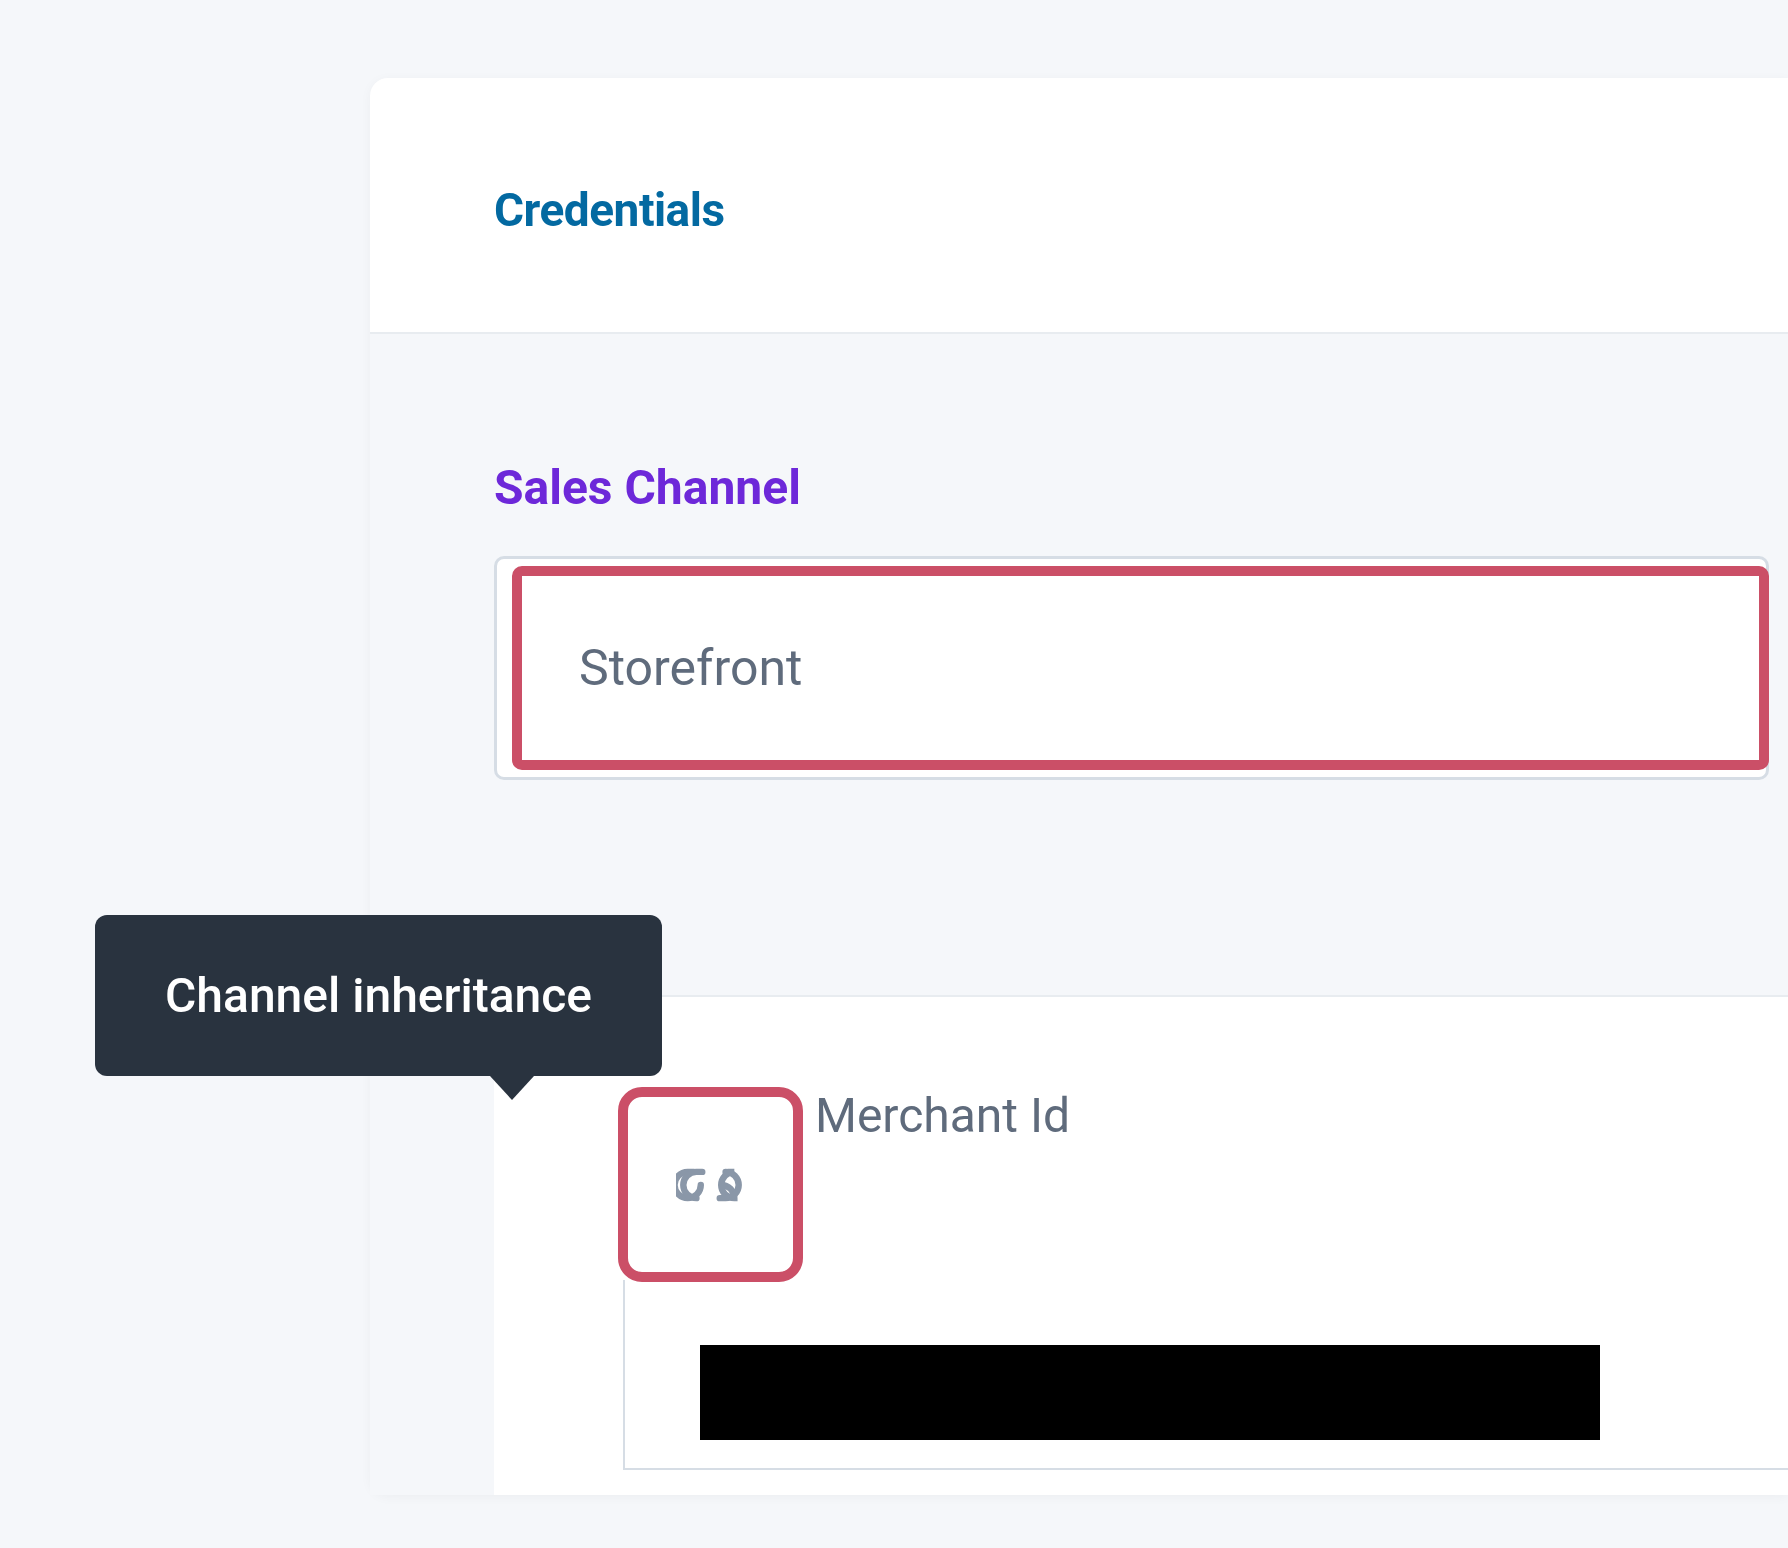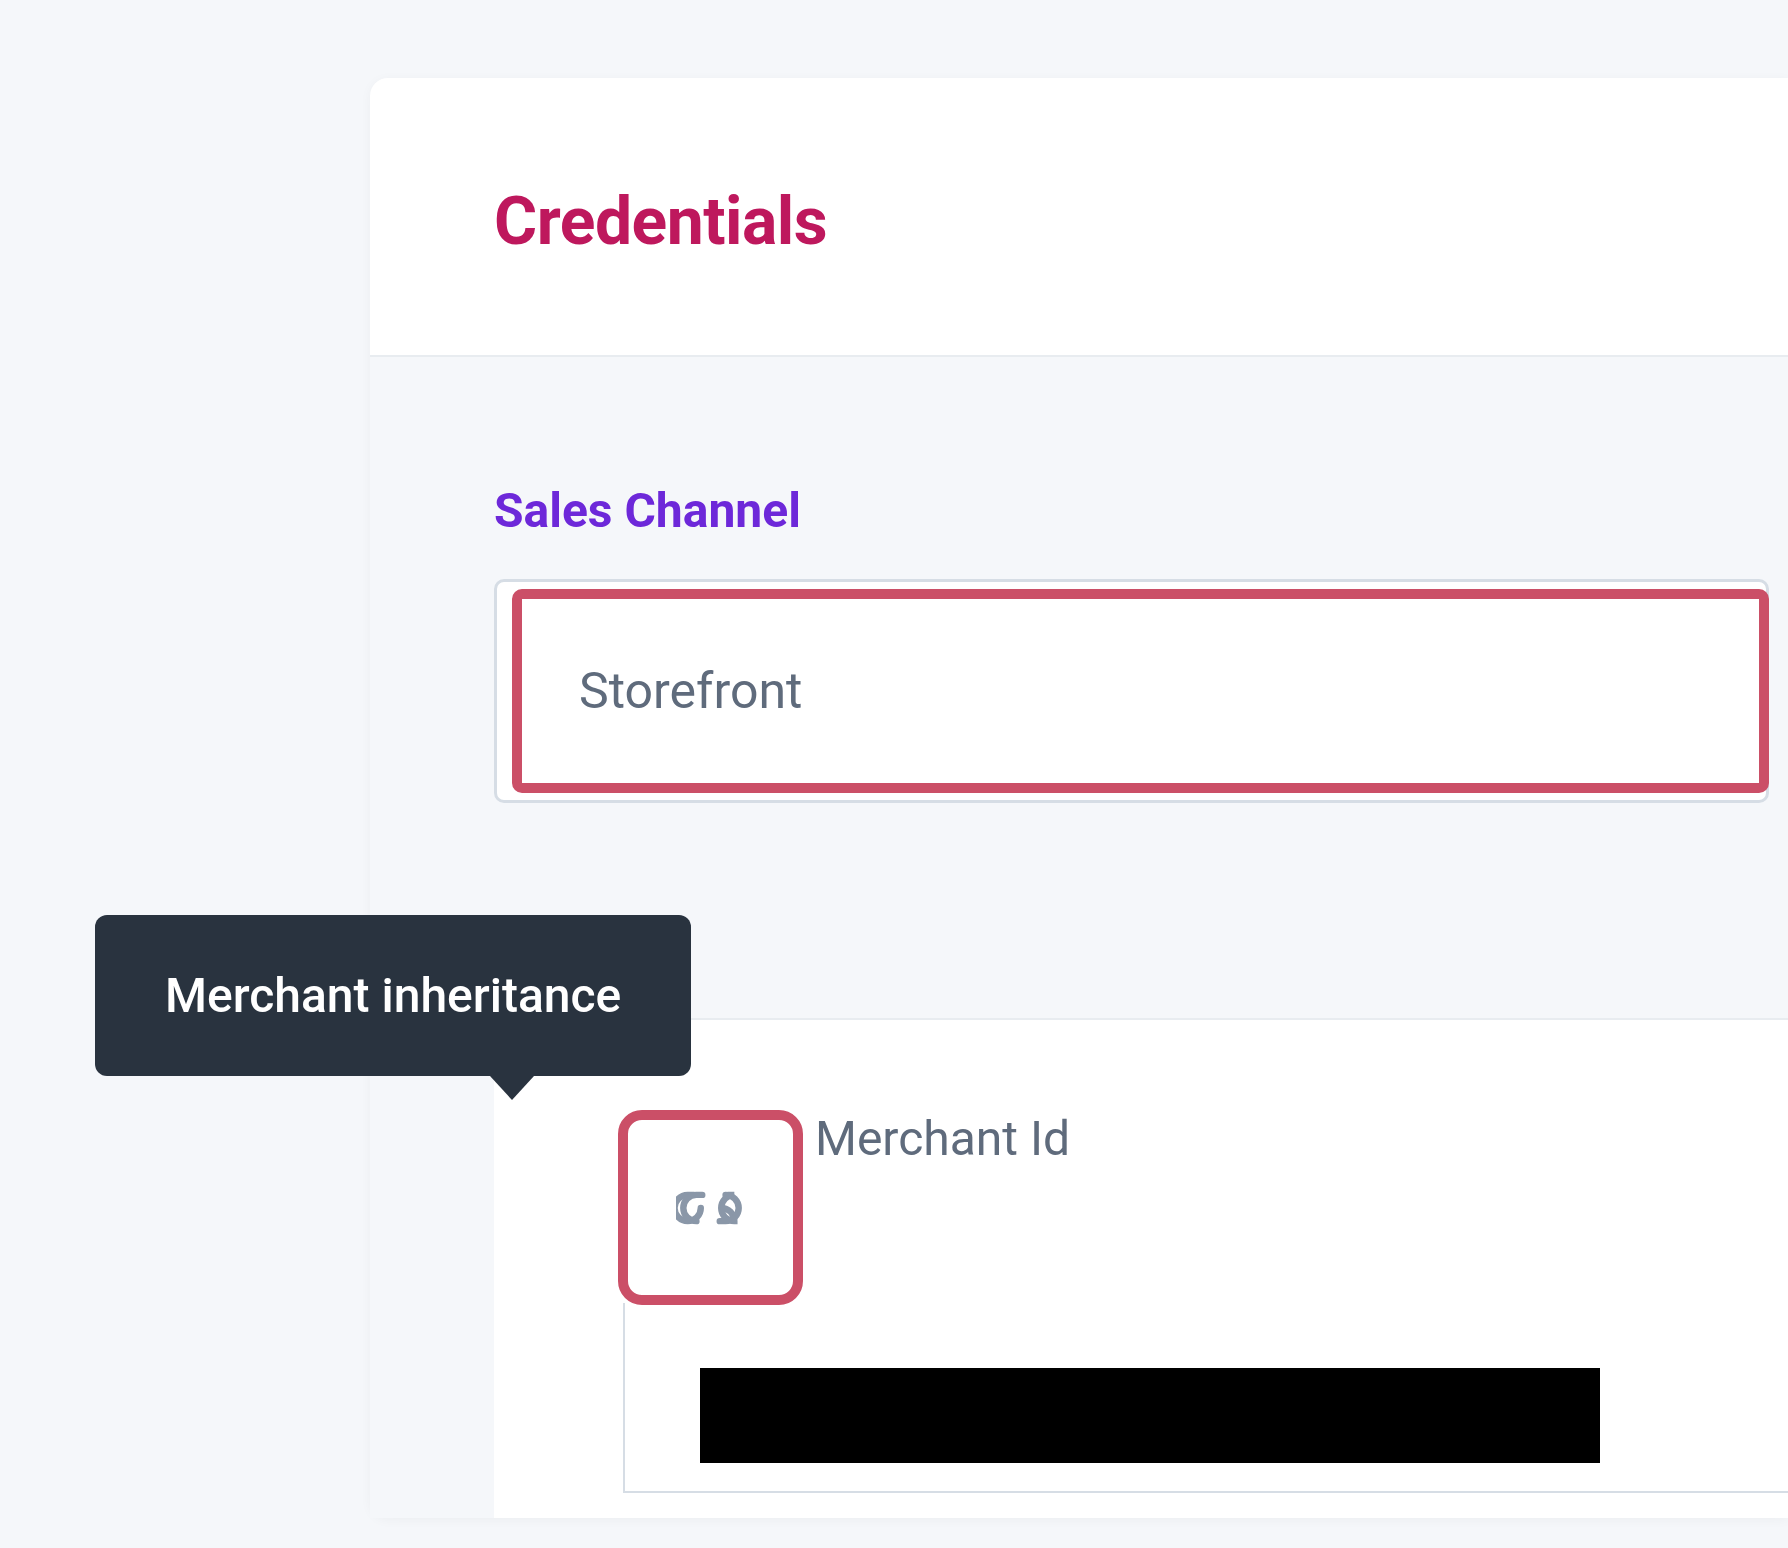"Credentials" .card-header h1 { color: #be185d -> #0369a1; font-size: 66px -> 46px }
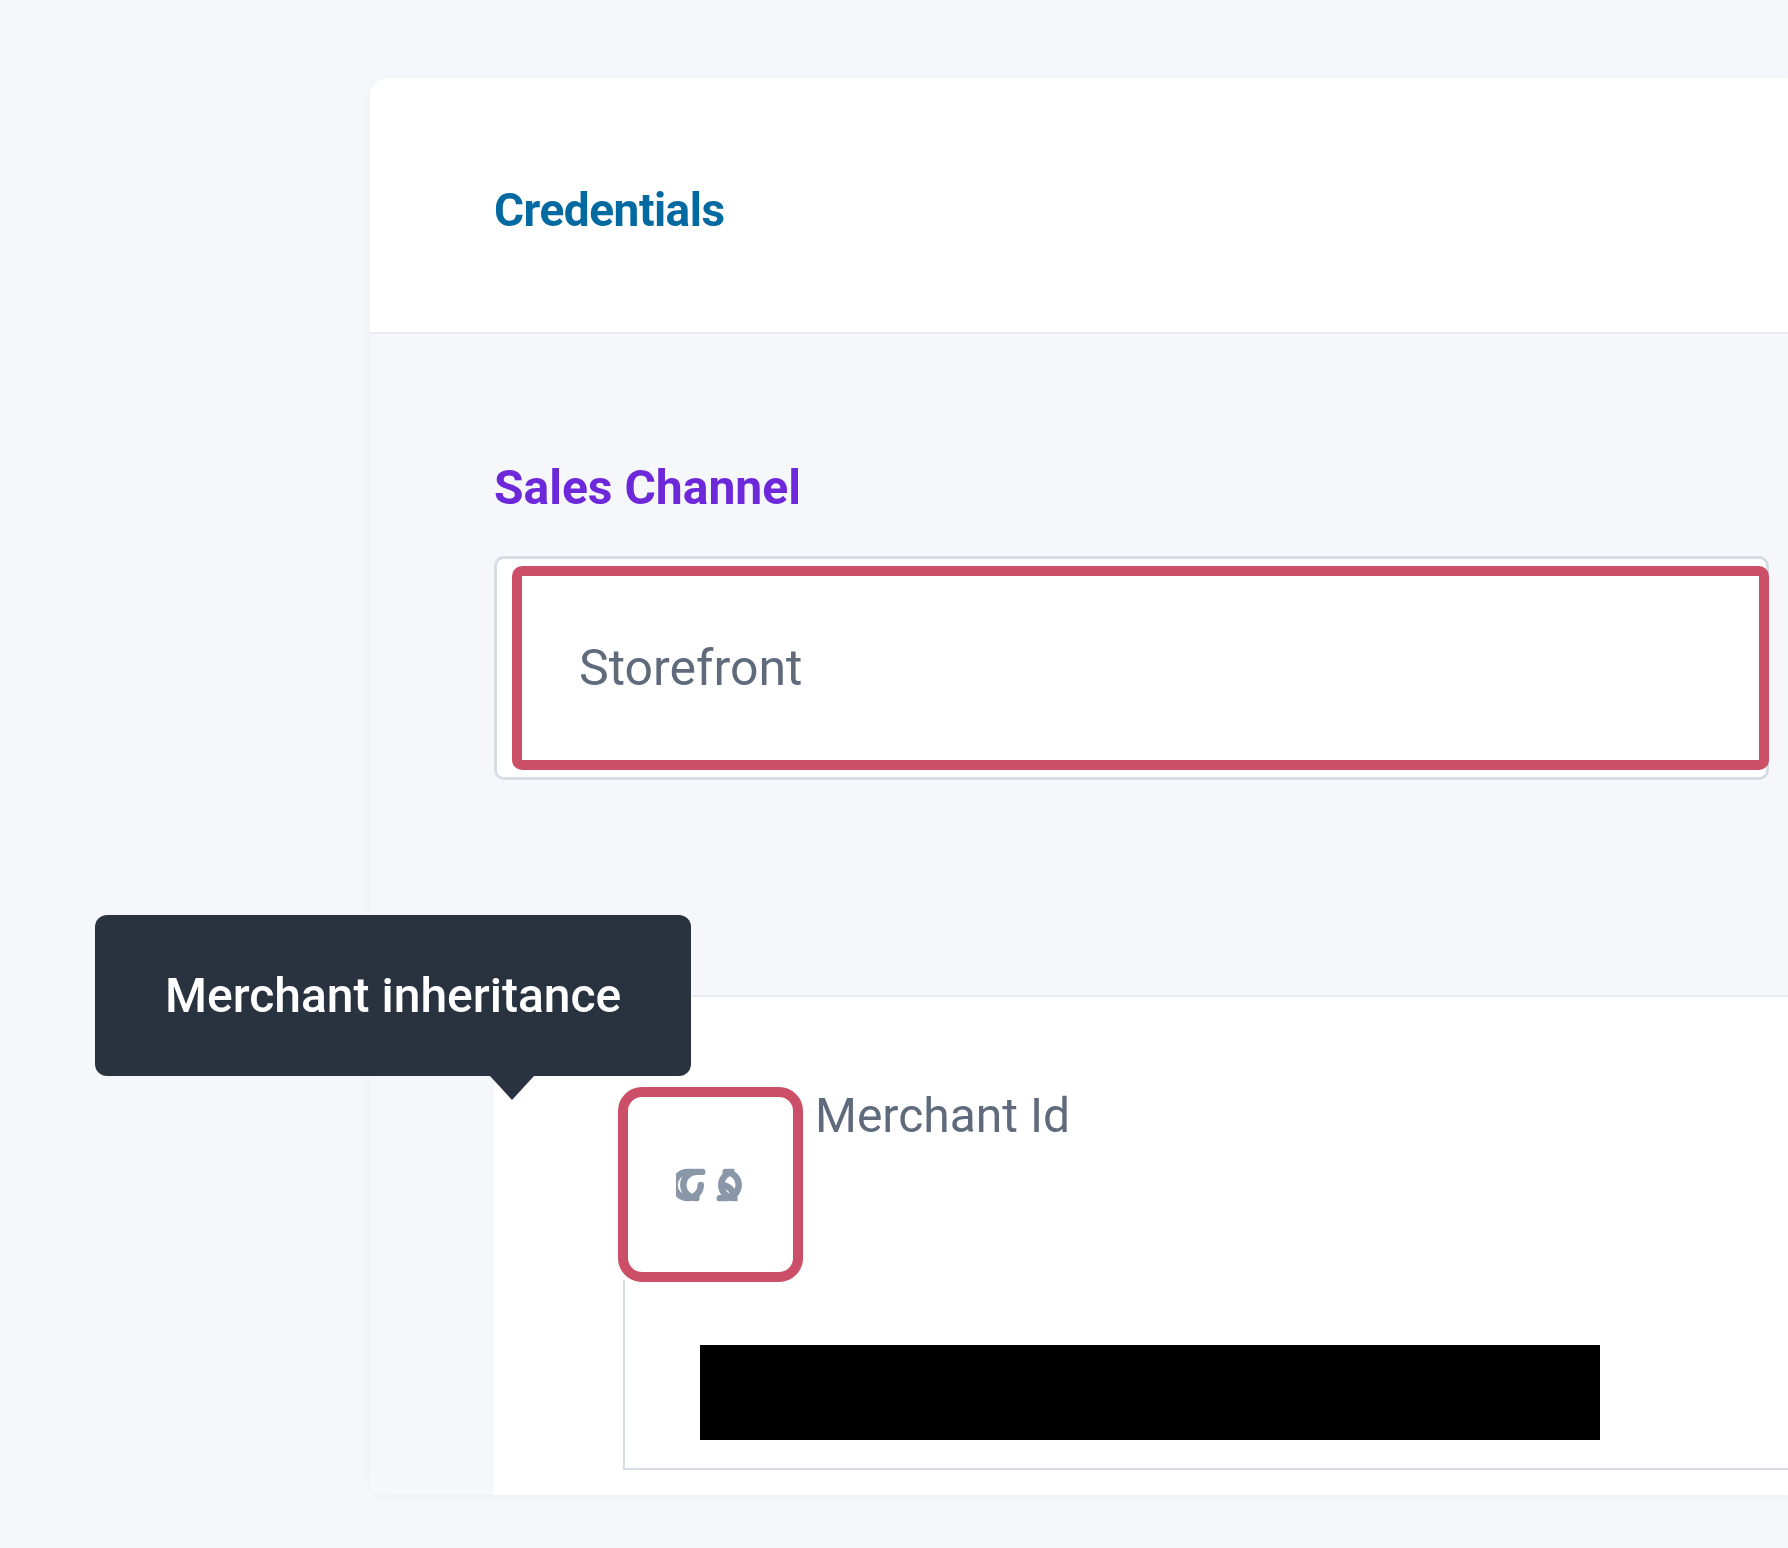"Merchant inheritance" span { text: Merchant -> Channel }
